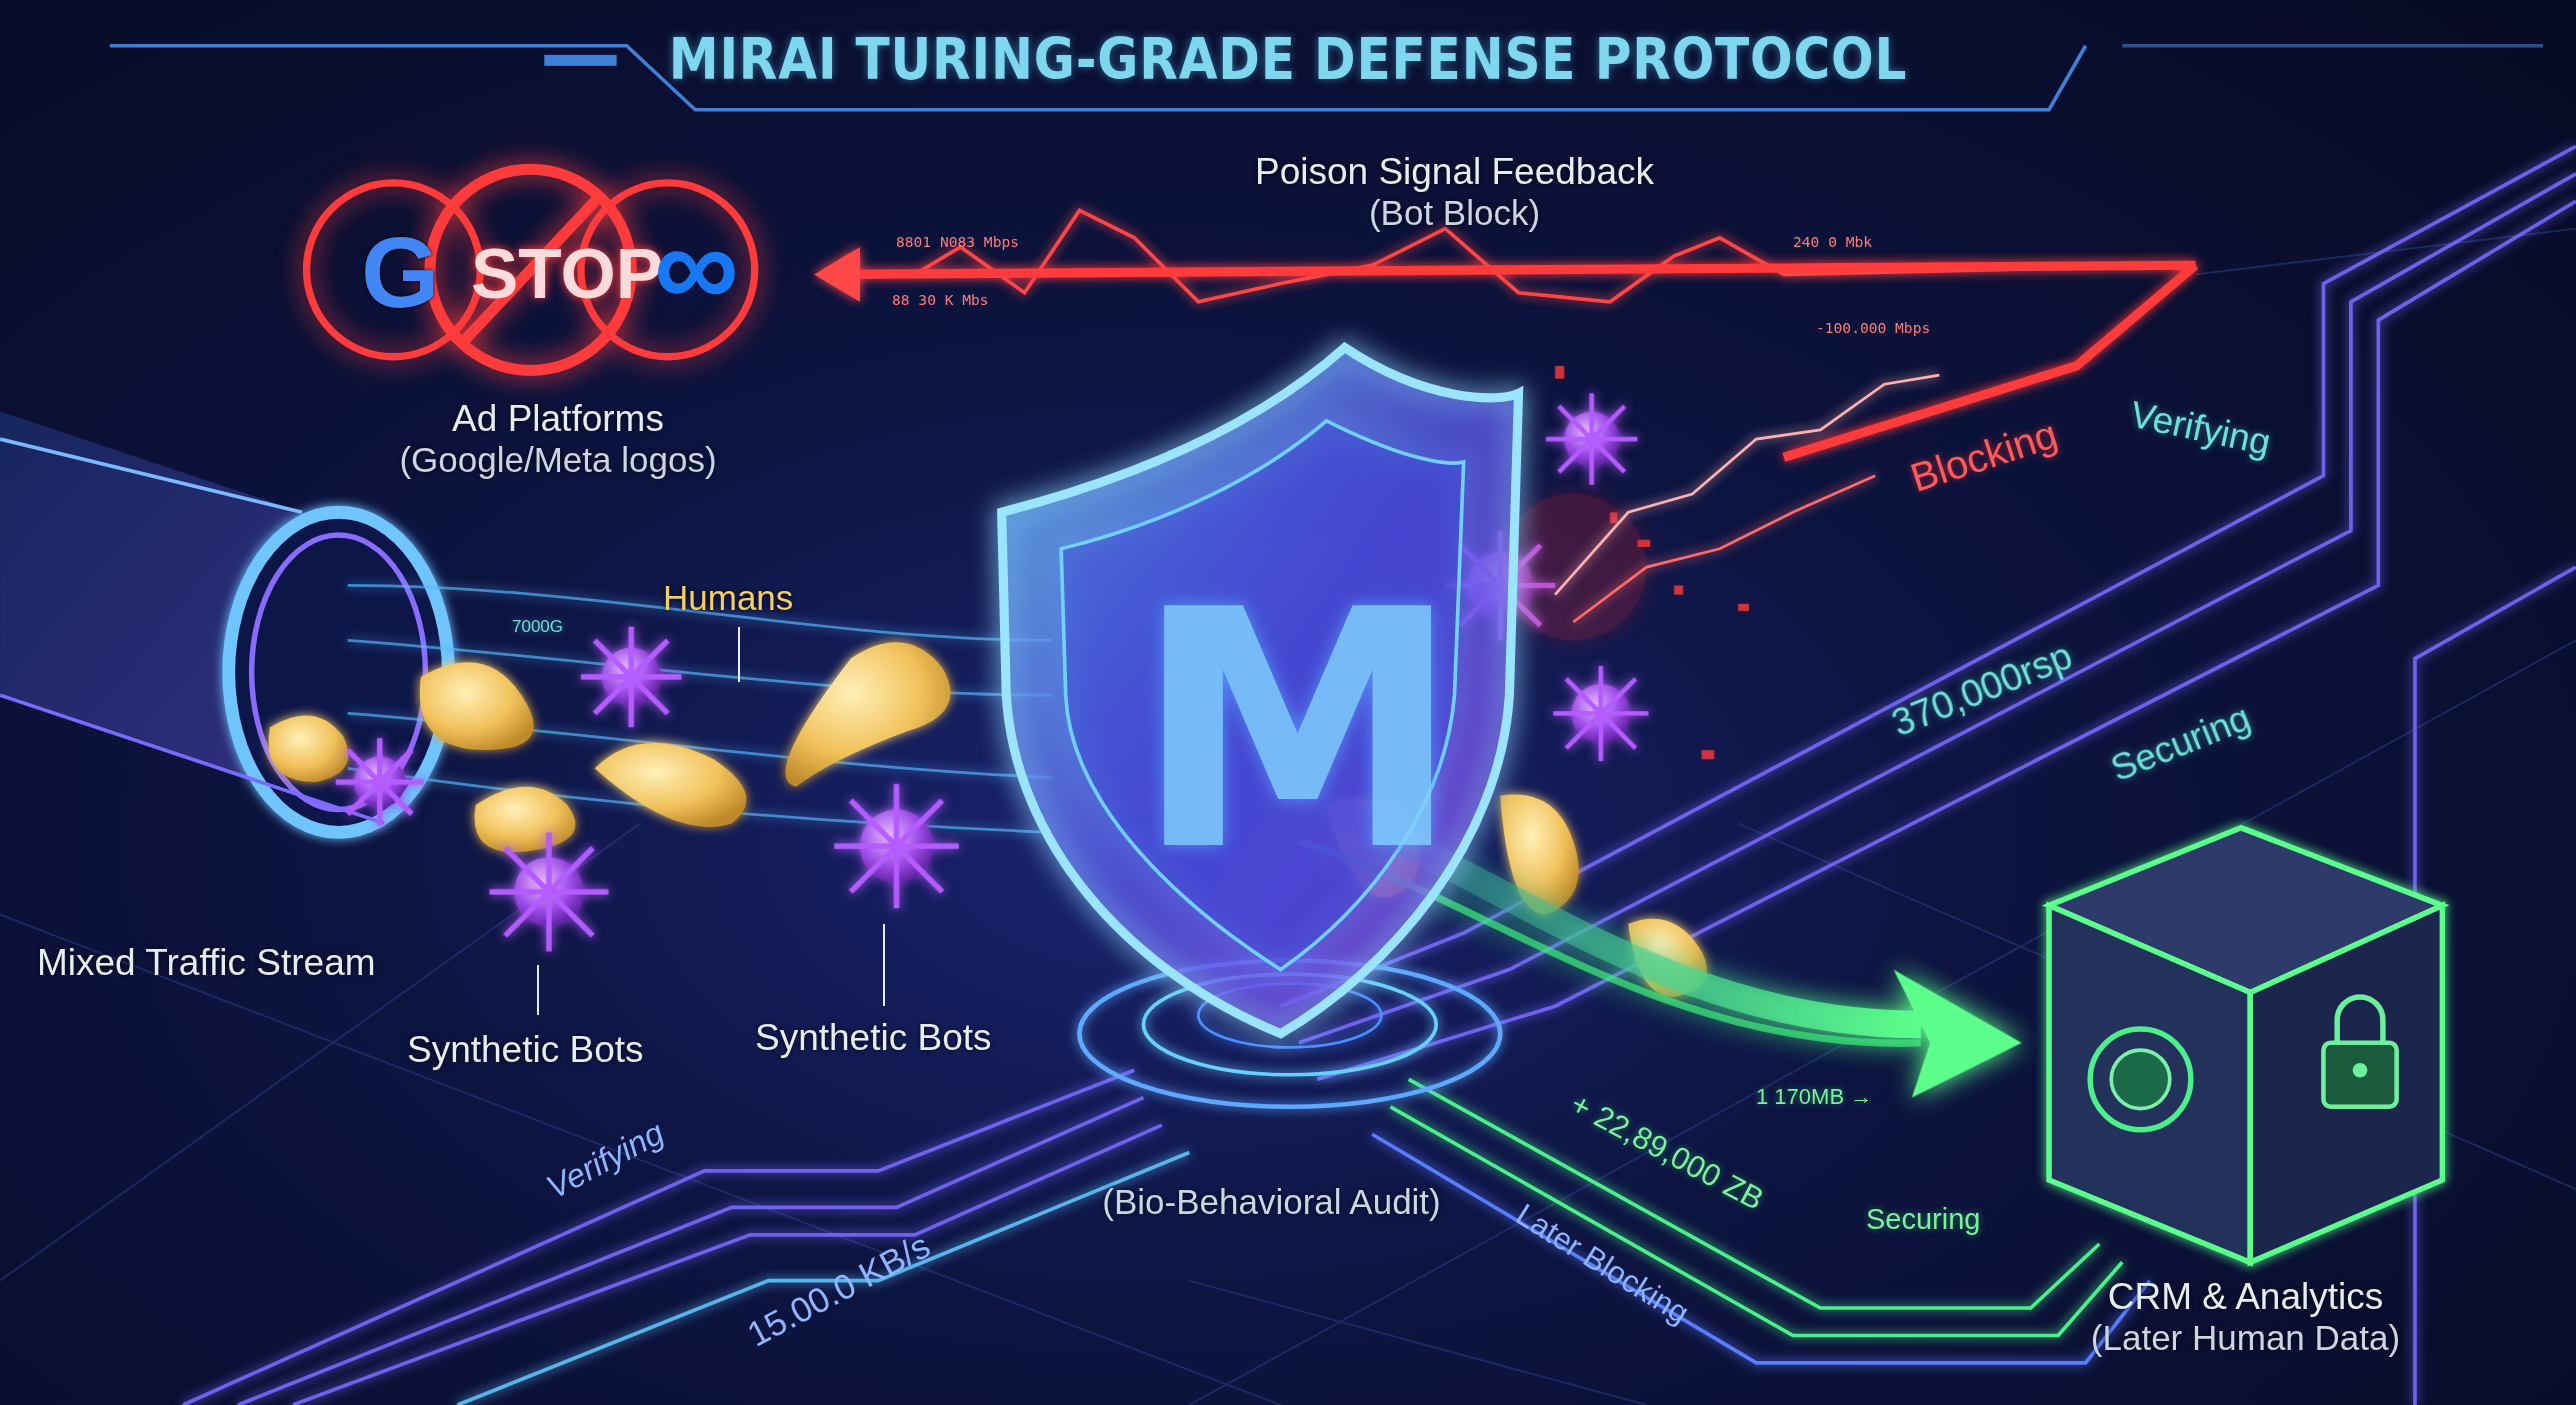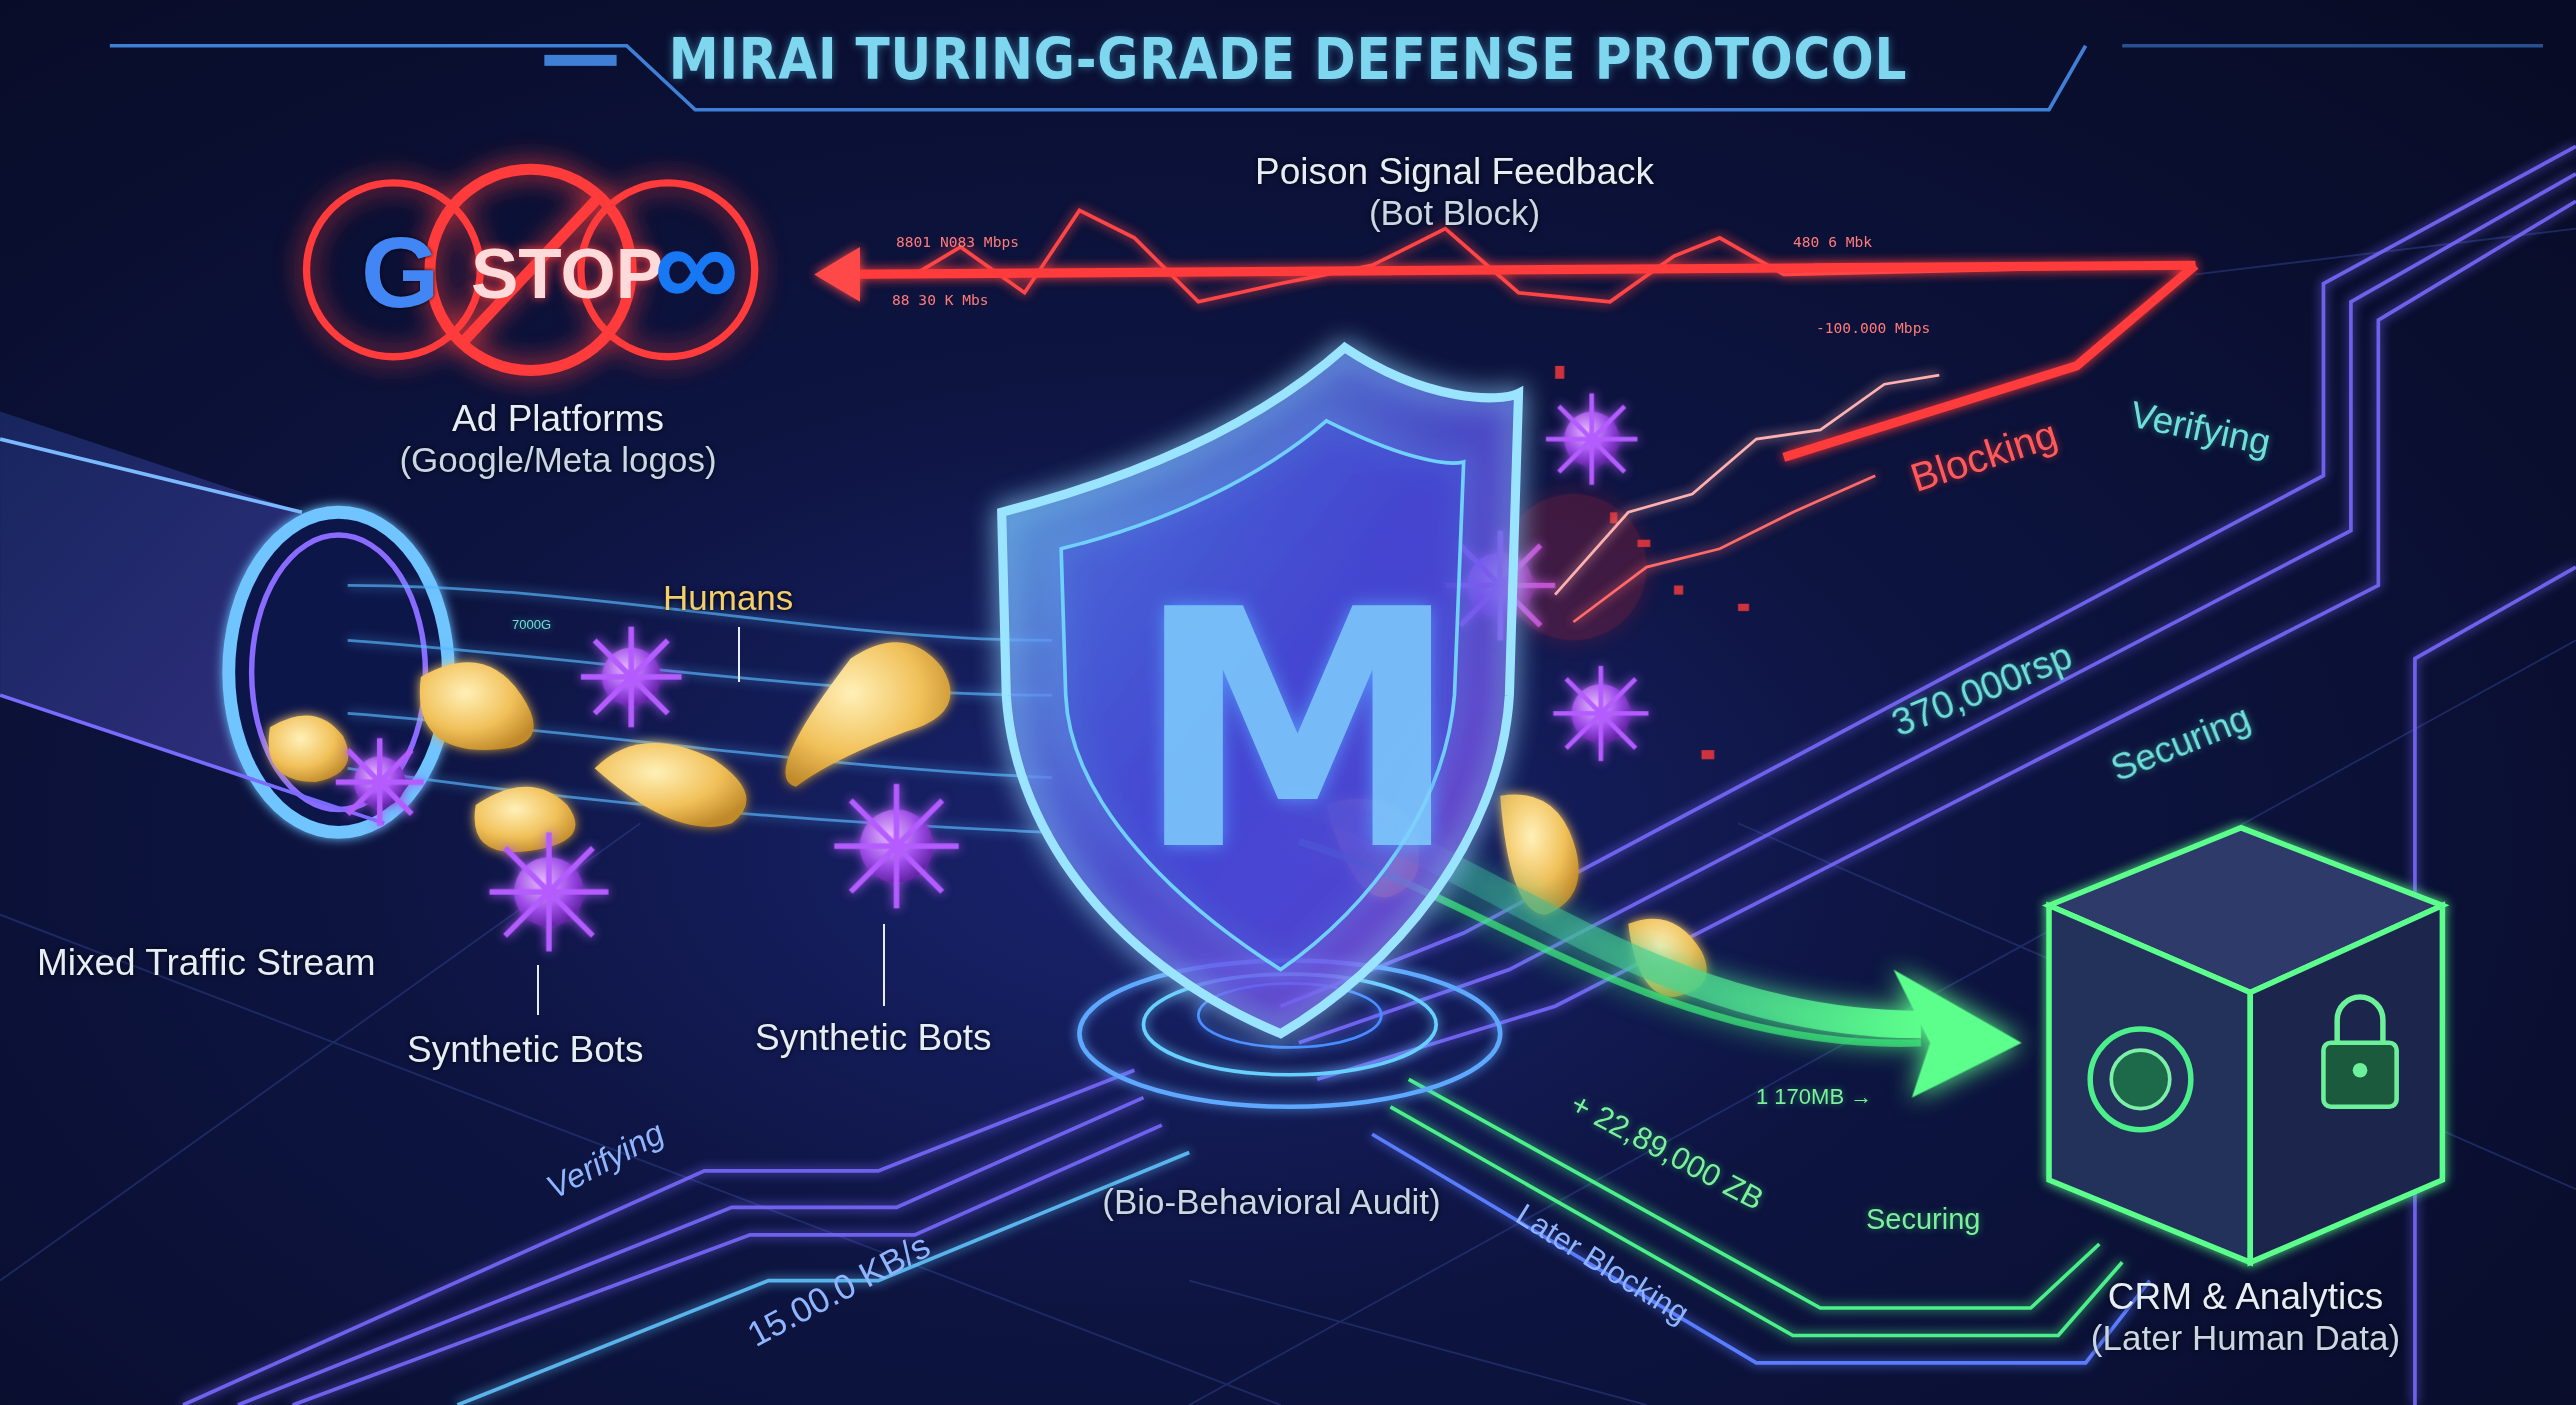"480 6 Mbk" div.abs { text: 480 6 -> 240 0 }
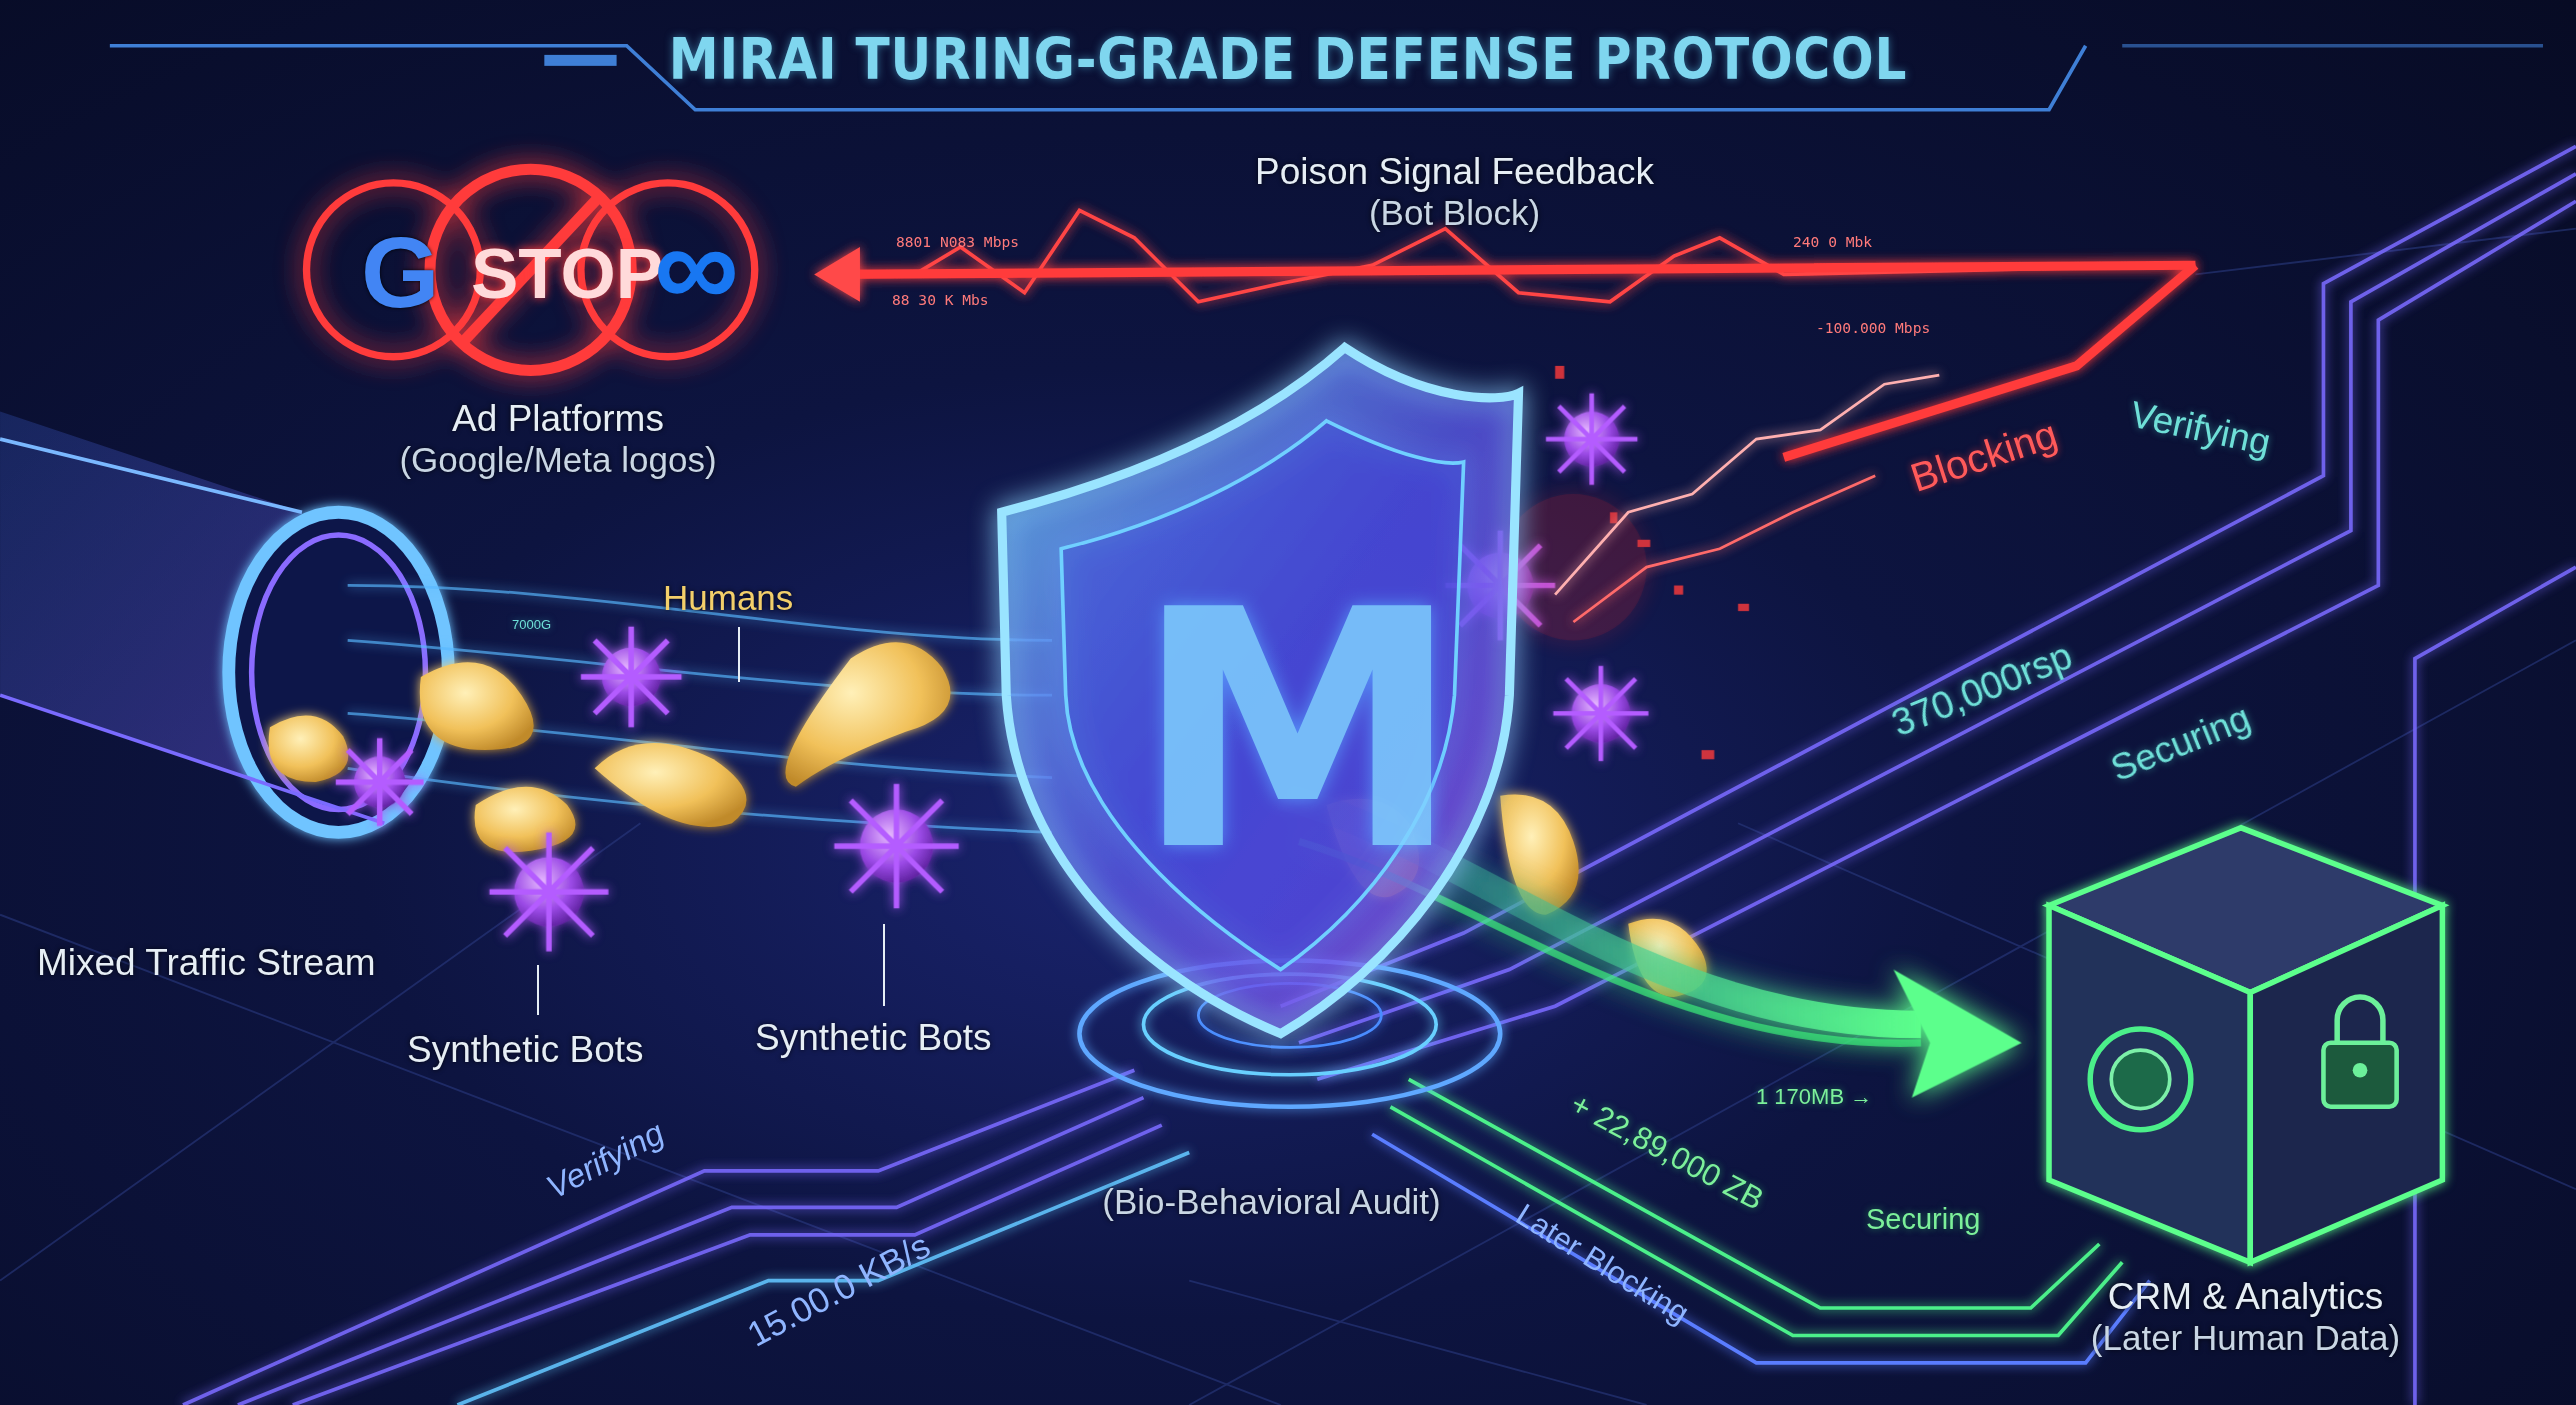"7000G" div.stat { font-size: 13px -> 17px }
